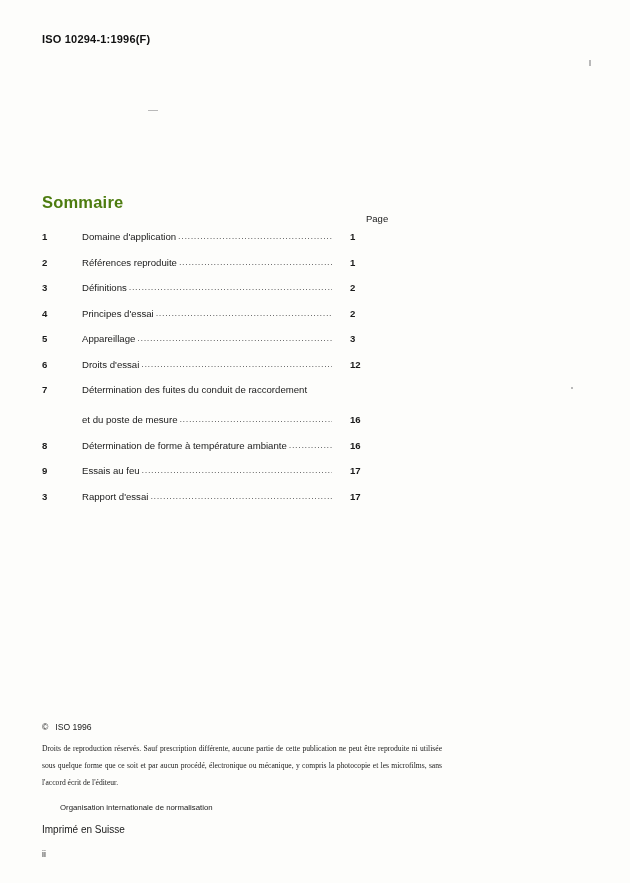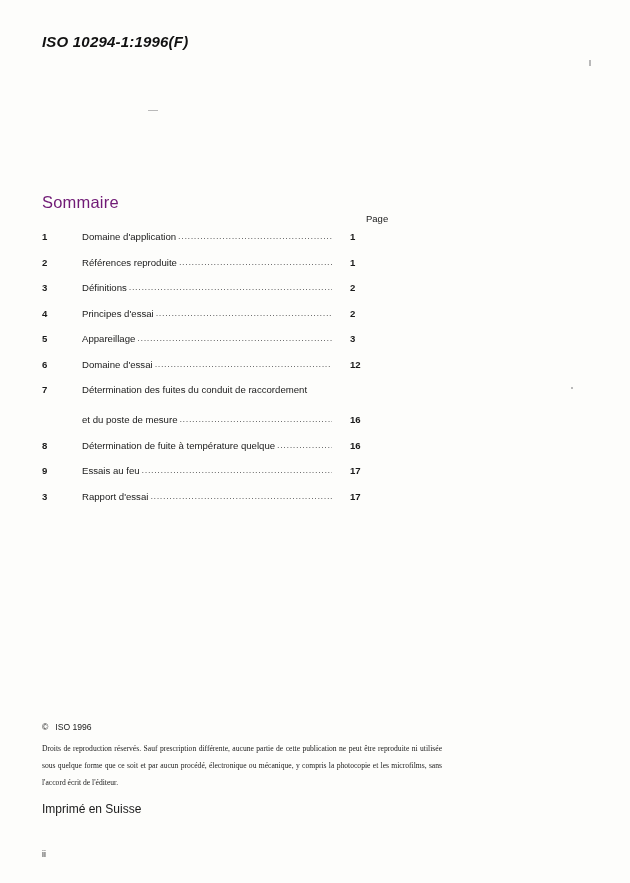"ISO 10294-1:1996(F)" .doc-ref { font-size: 15px -> 11px; font-style: italic -> none }
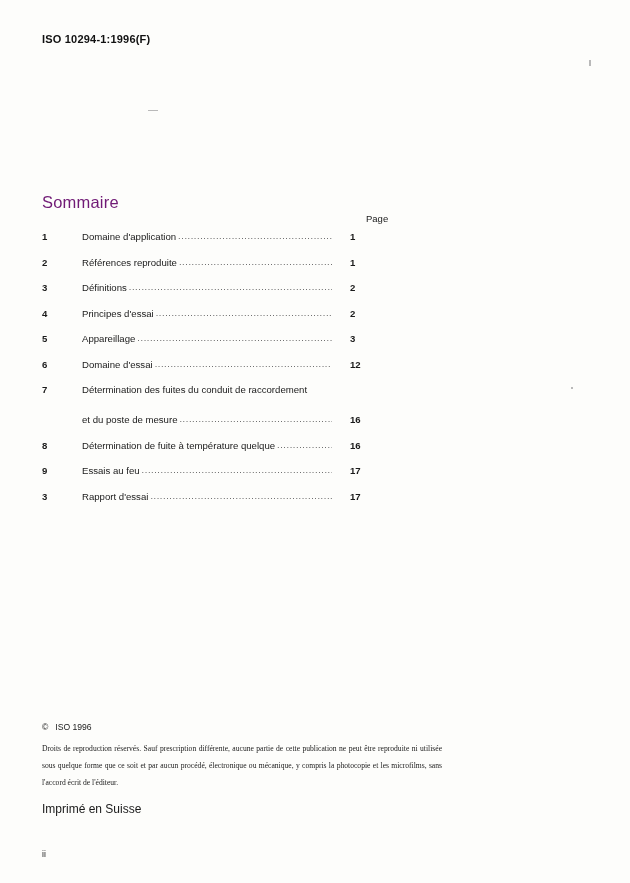"Sommaire" .toc-heading { color: #701a75 -> #4d7c0f; font-weight: normal -> bold }
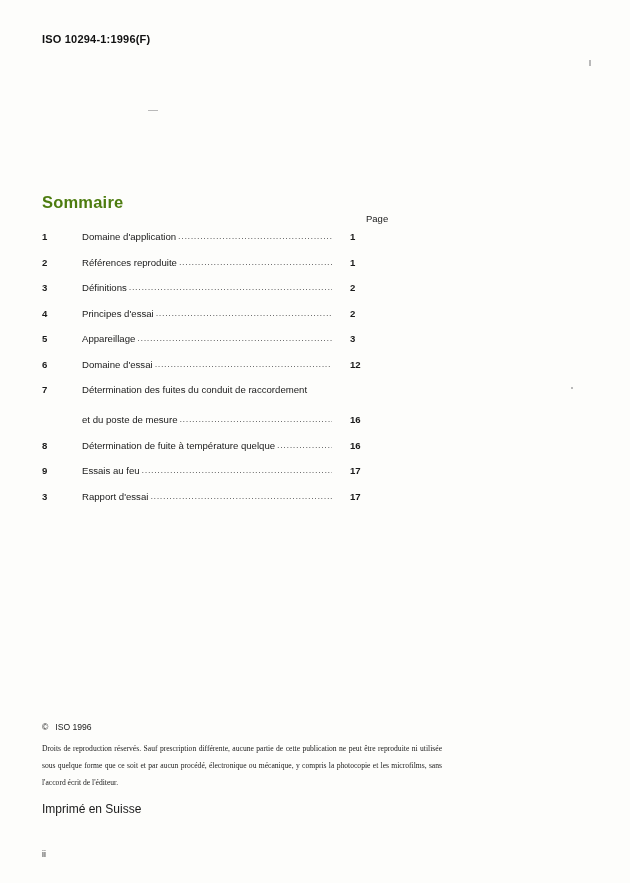"Domaine d'essai" span.toc-title { text: Domaine -> Droits }
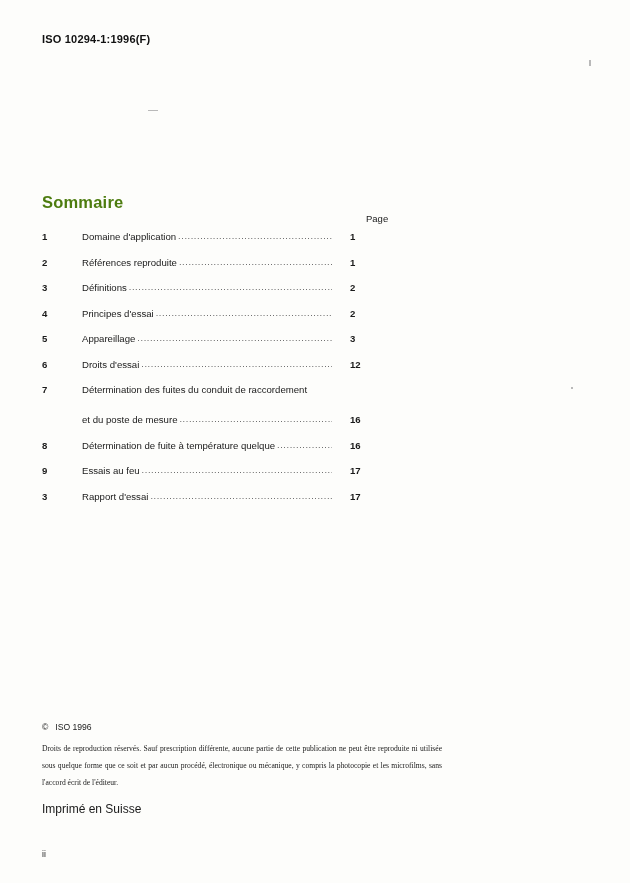"Détermination de fuite à température" span.toc-title { text: fuite à température quelque -> forme à température ambiante }
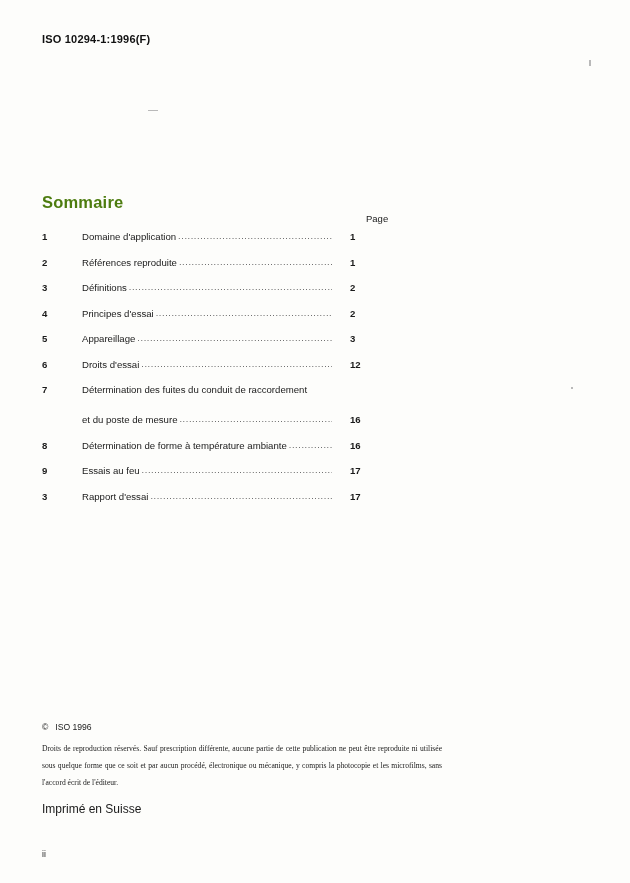"Organisation internationale de" div { html: none -> <div>Organisation internationale de normalisation</div> }
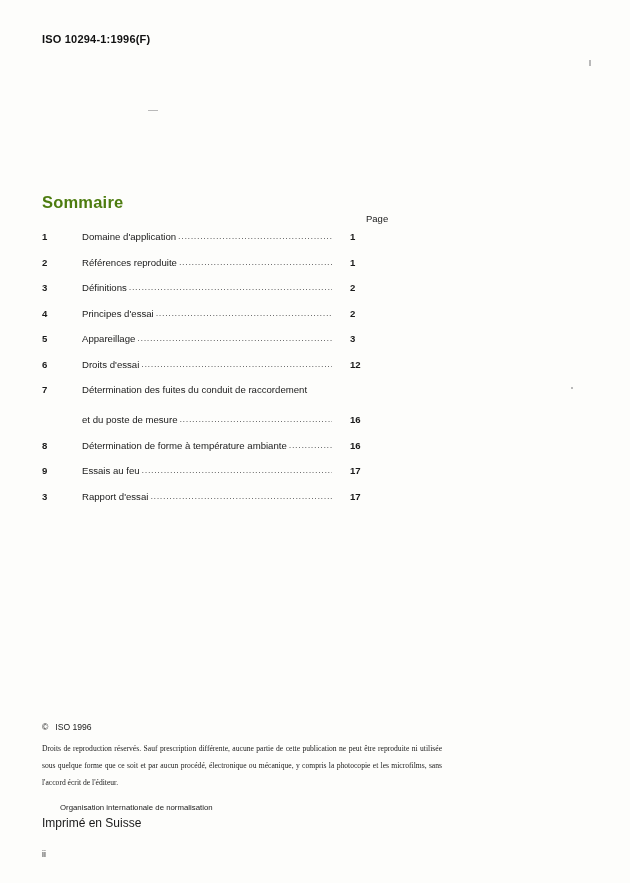"Imprimé en Suisse" .printed { font-size: 12px -> 10px; margin-top: 3px -> 11px }
